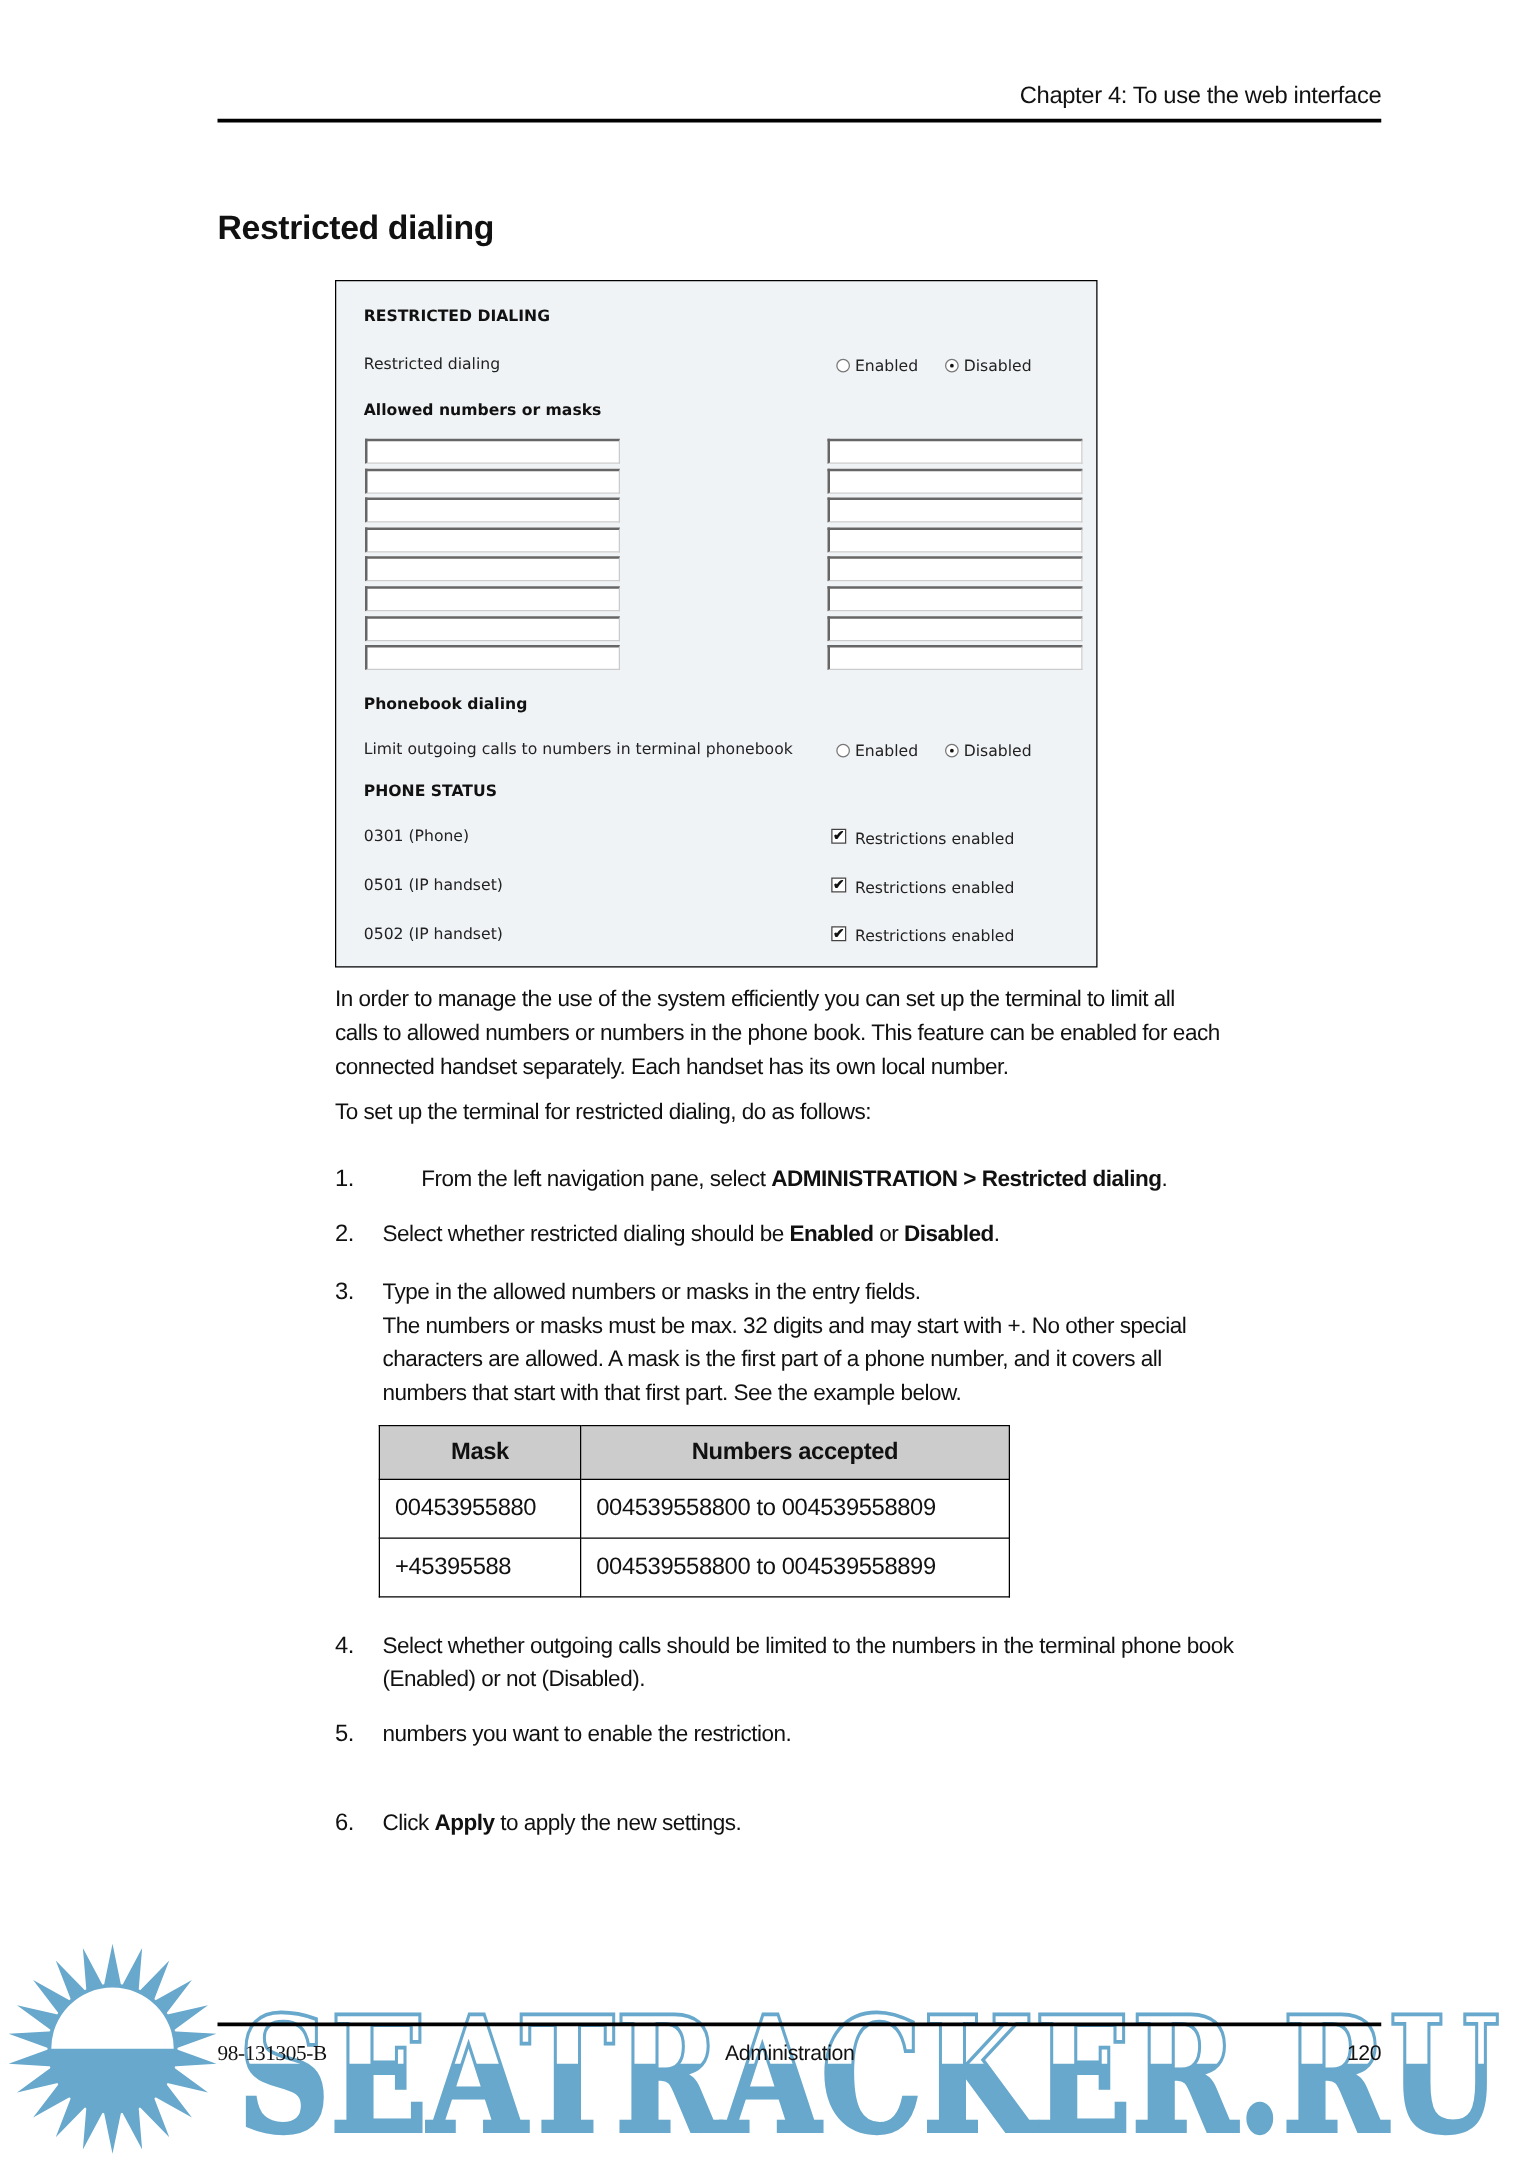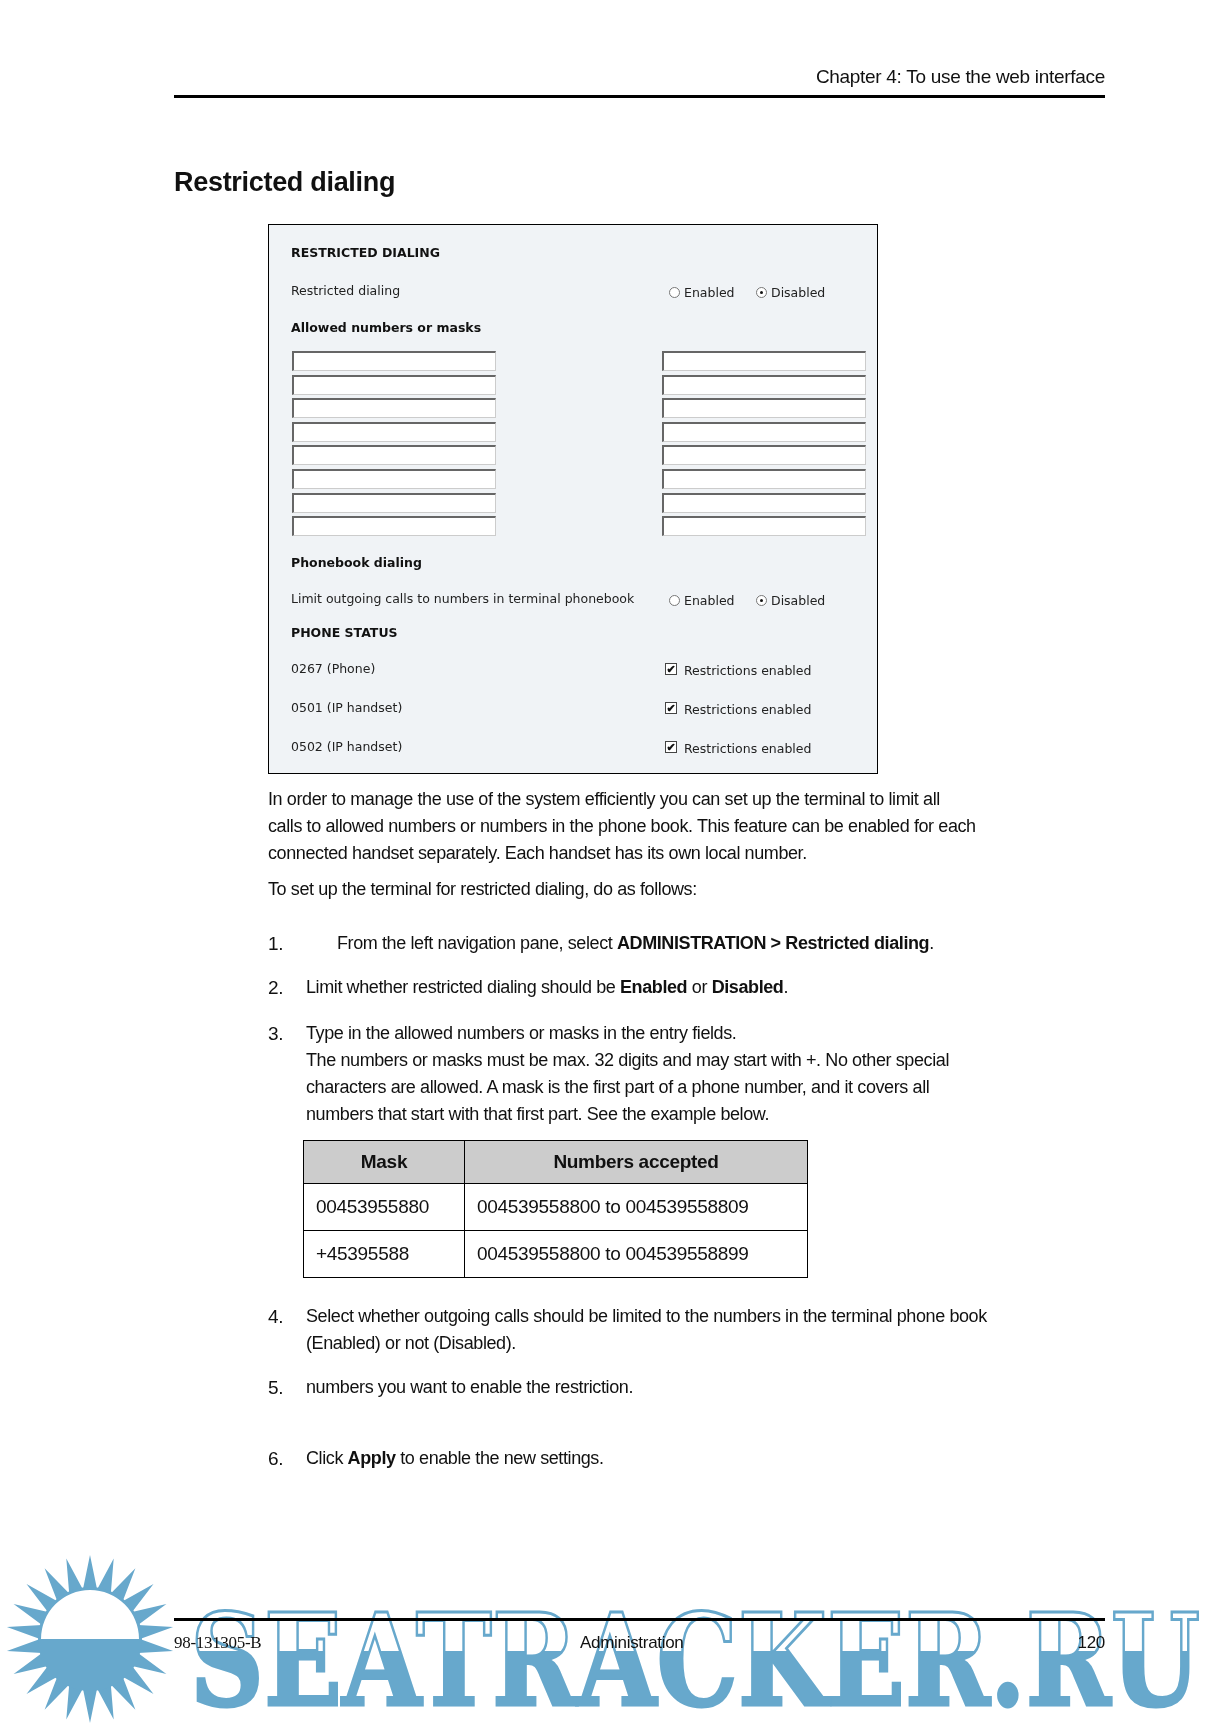"0267 (Phone)" div.abs { text: 0267 -> 0301 }
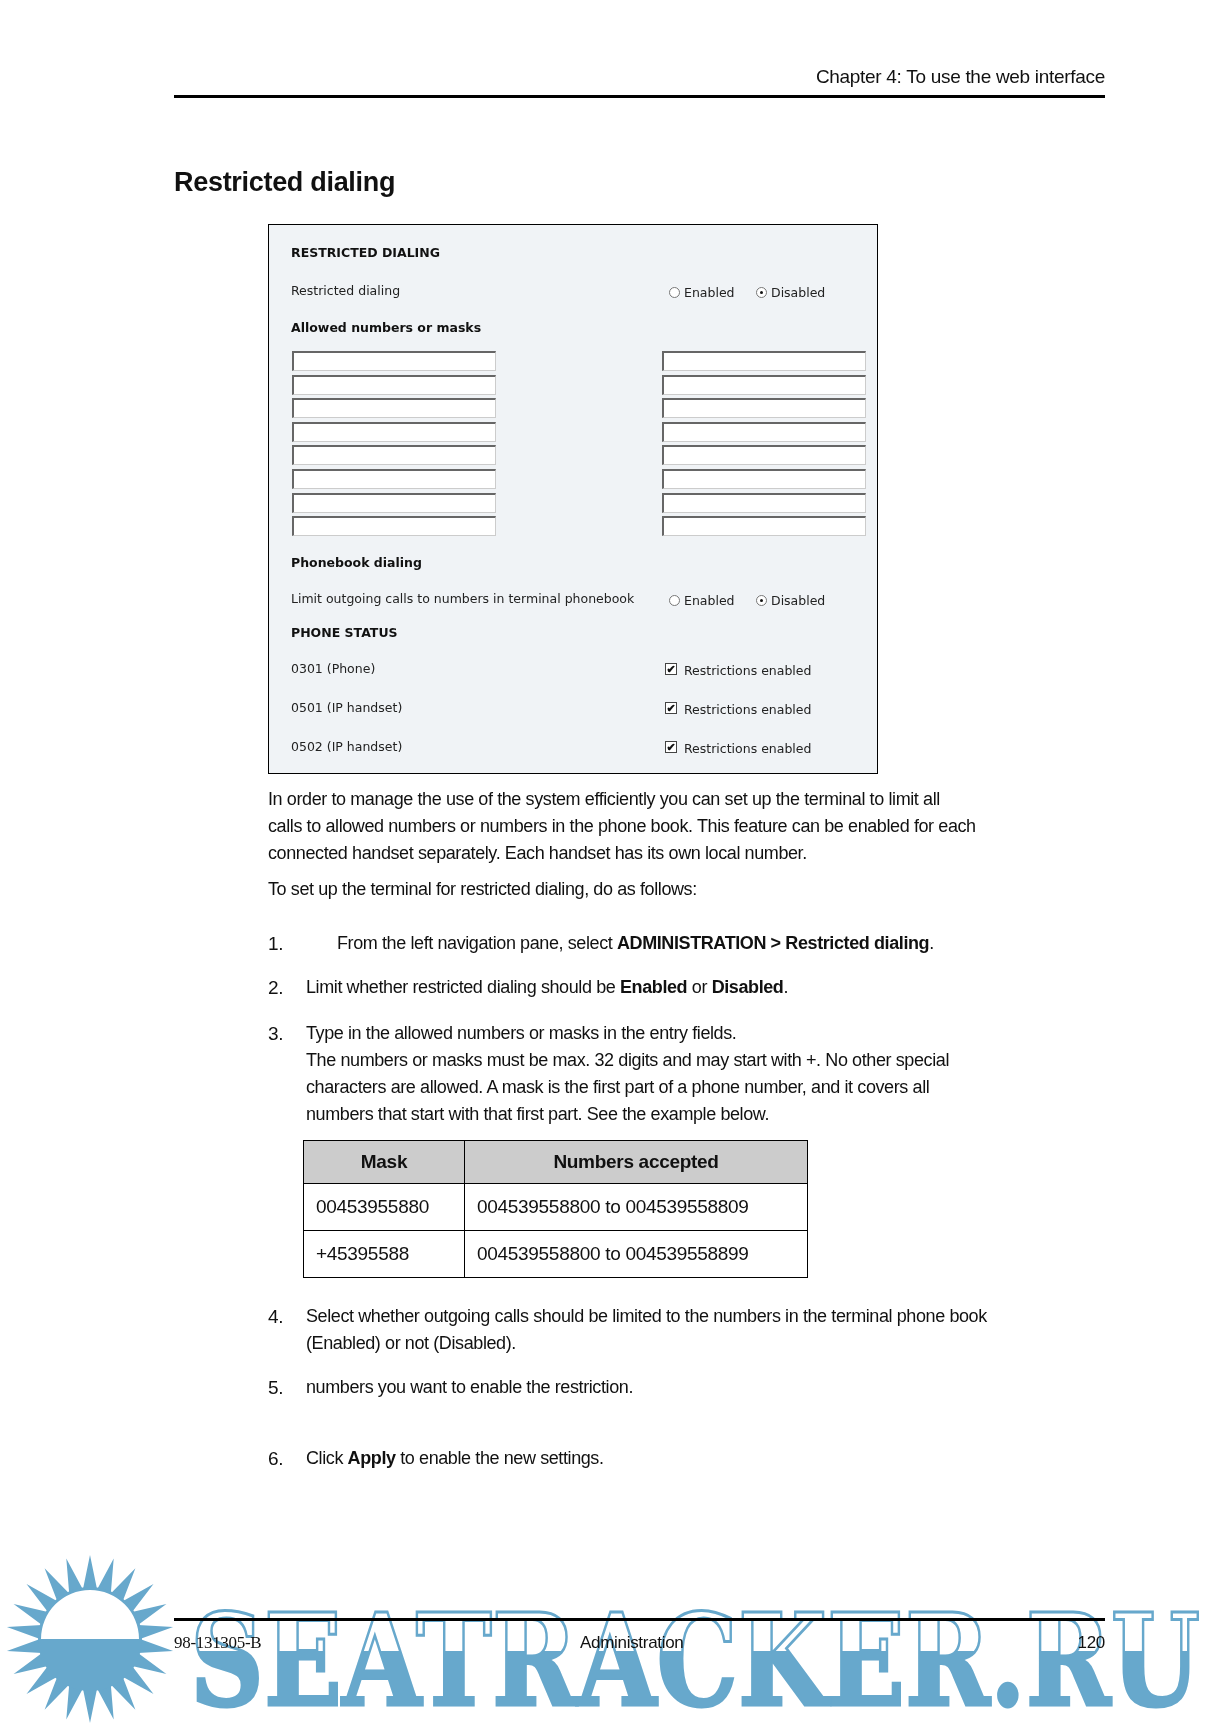"Limit whether restricted dialing should" span { text: Limit -> Select }
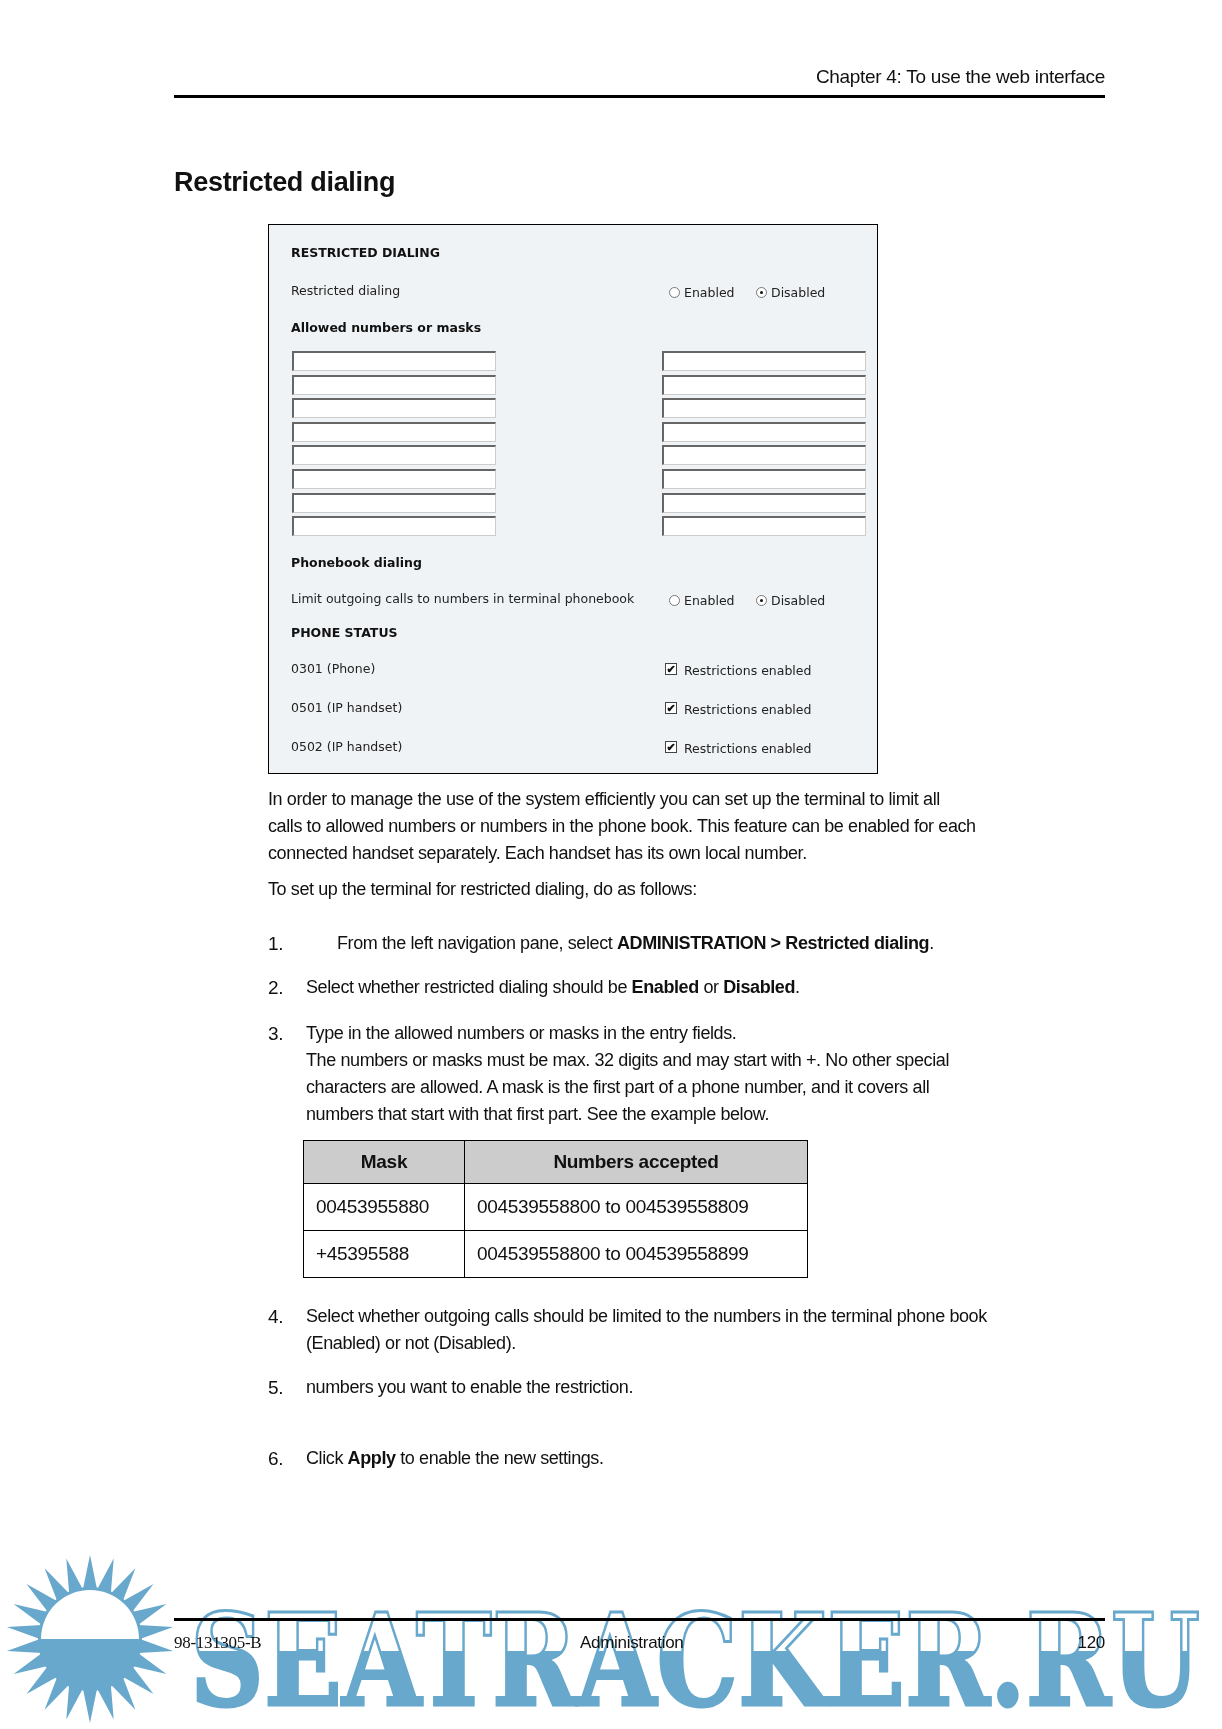"to enable the new settings." span { text: enable -> apply }
